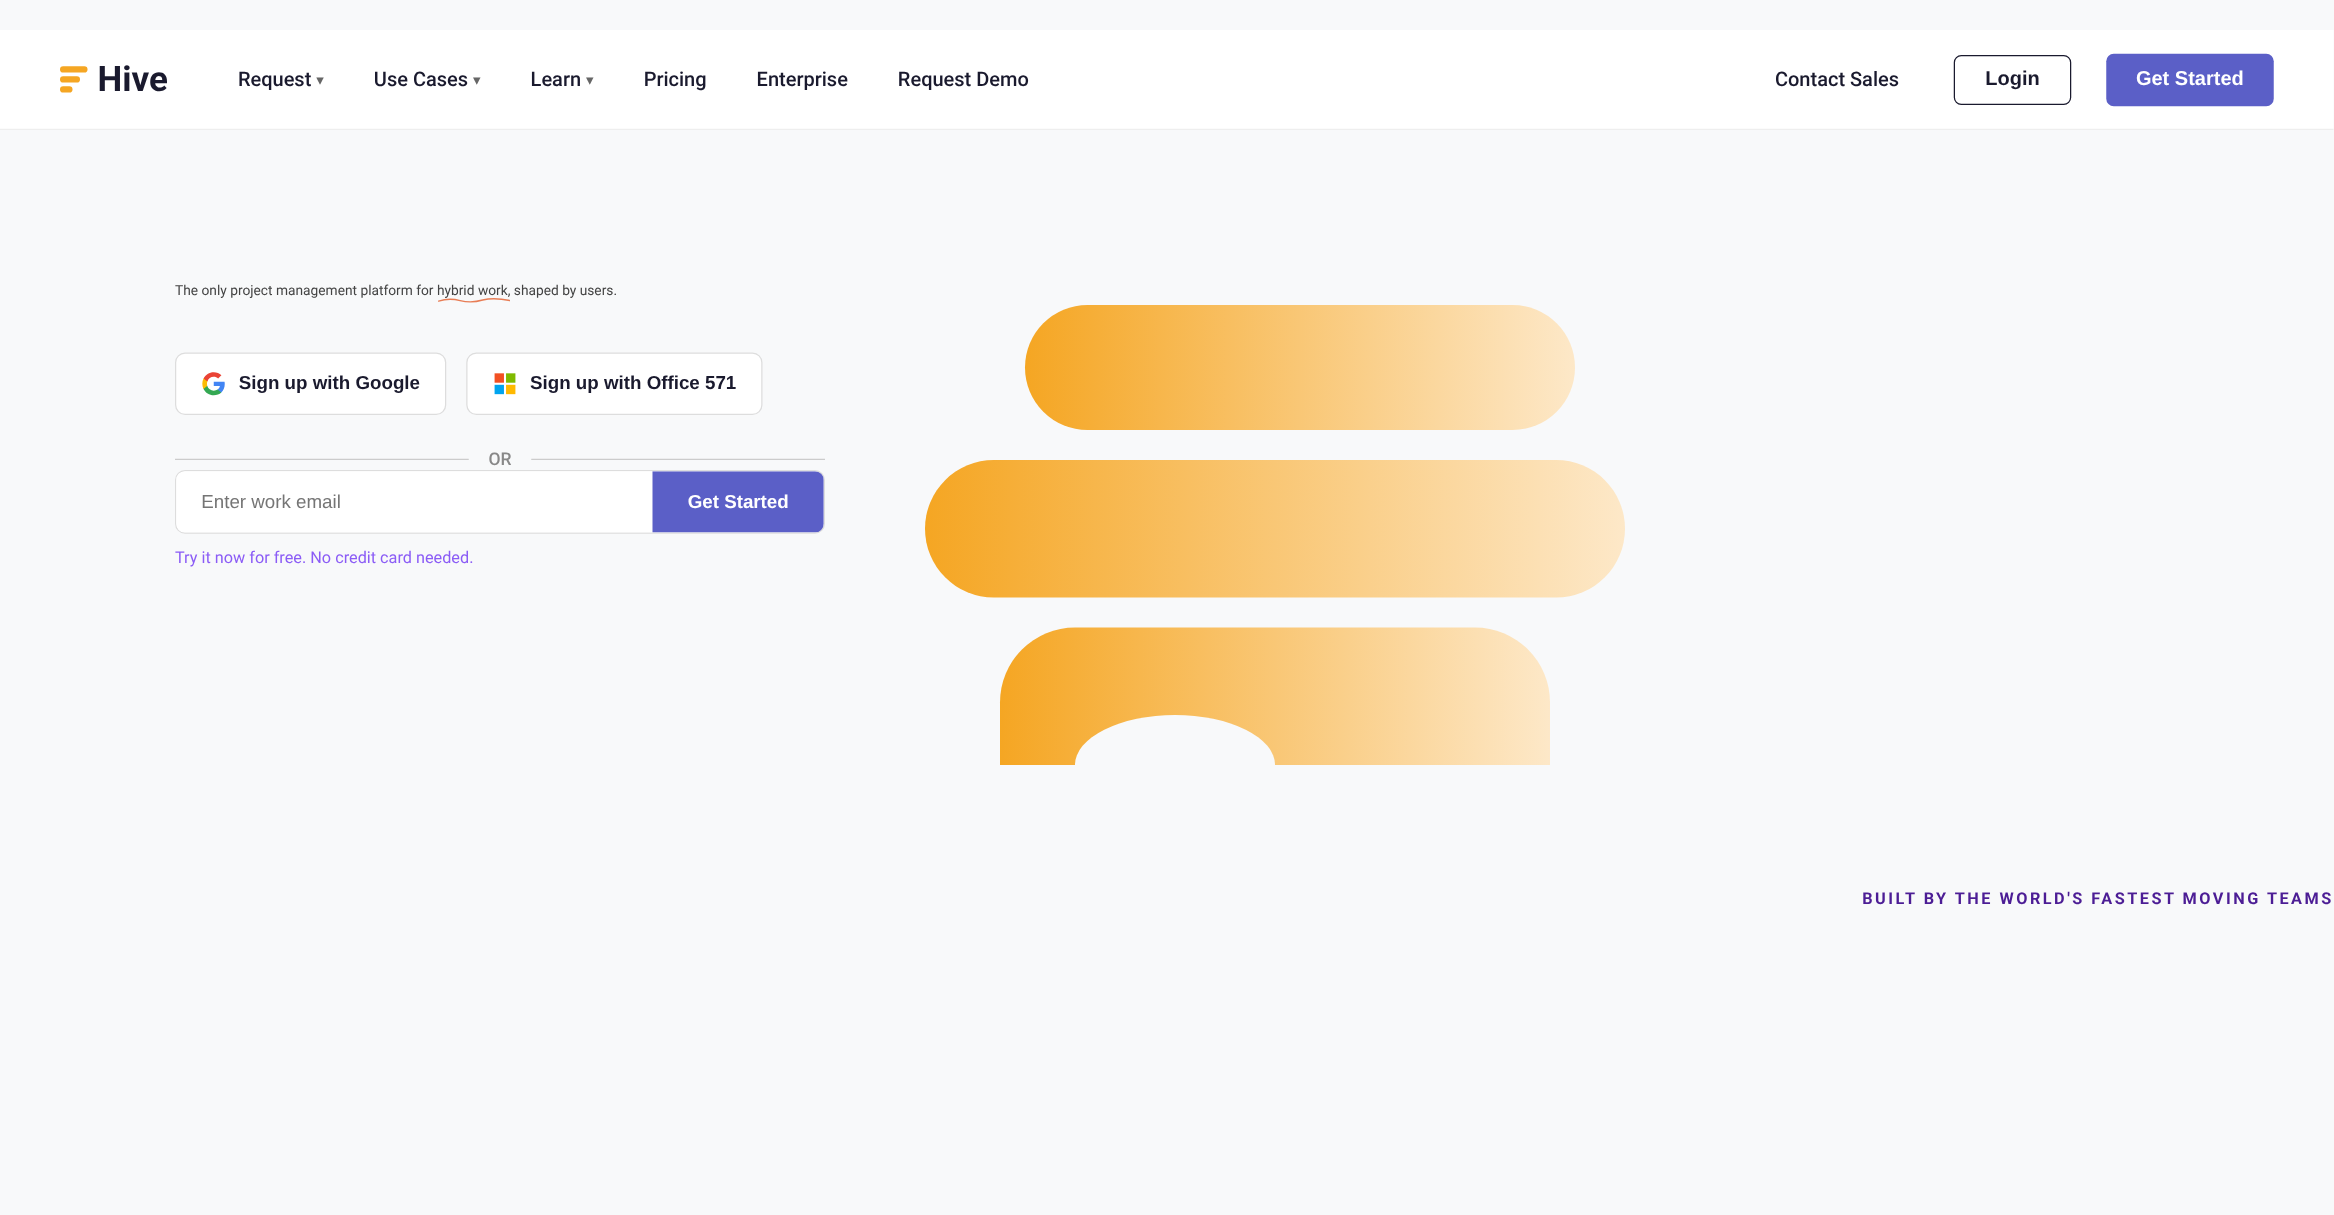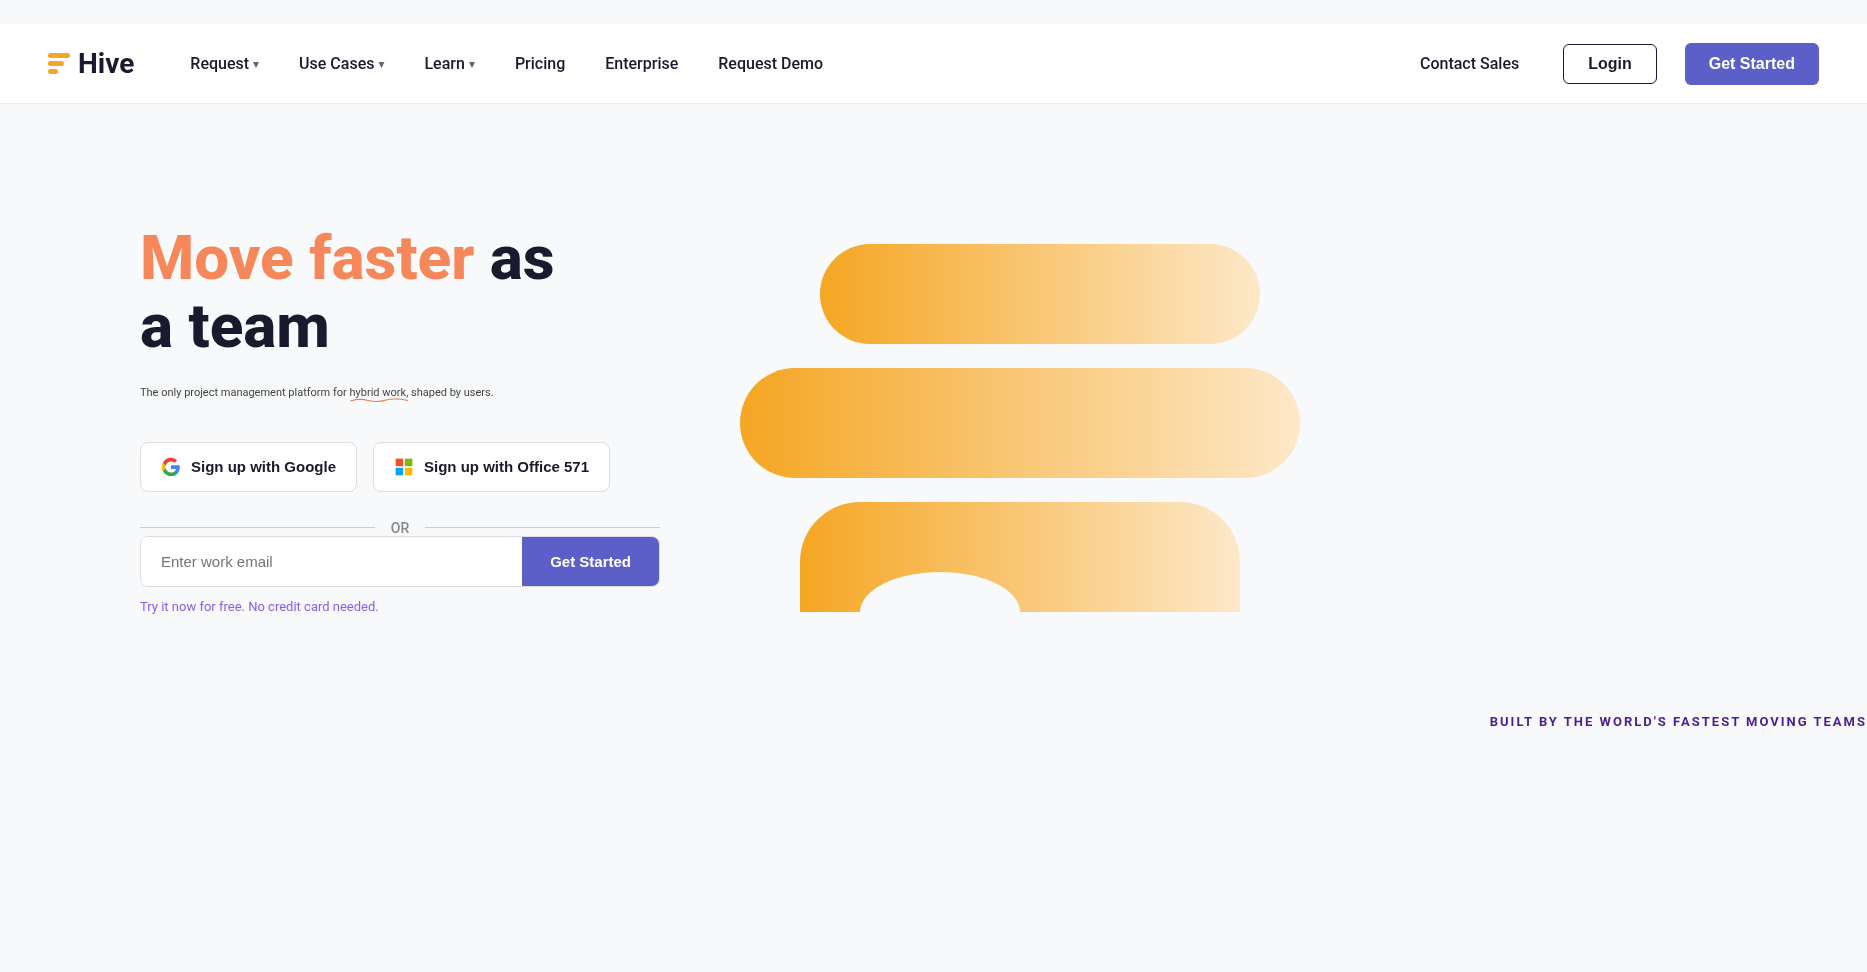"Move faster as" h1.hero-title { html: <h1> <span>Move faster</span> <span> <span>as</span><br><span>a team</span></span> </h1> -> none }
